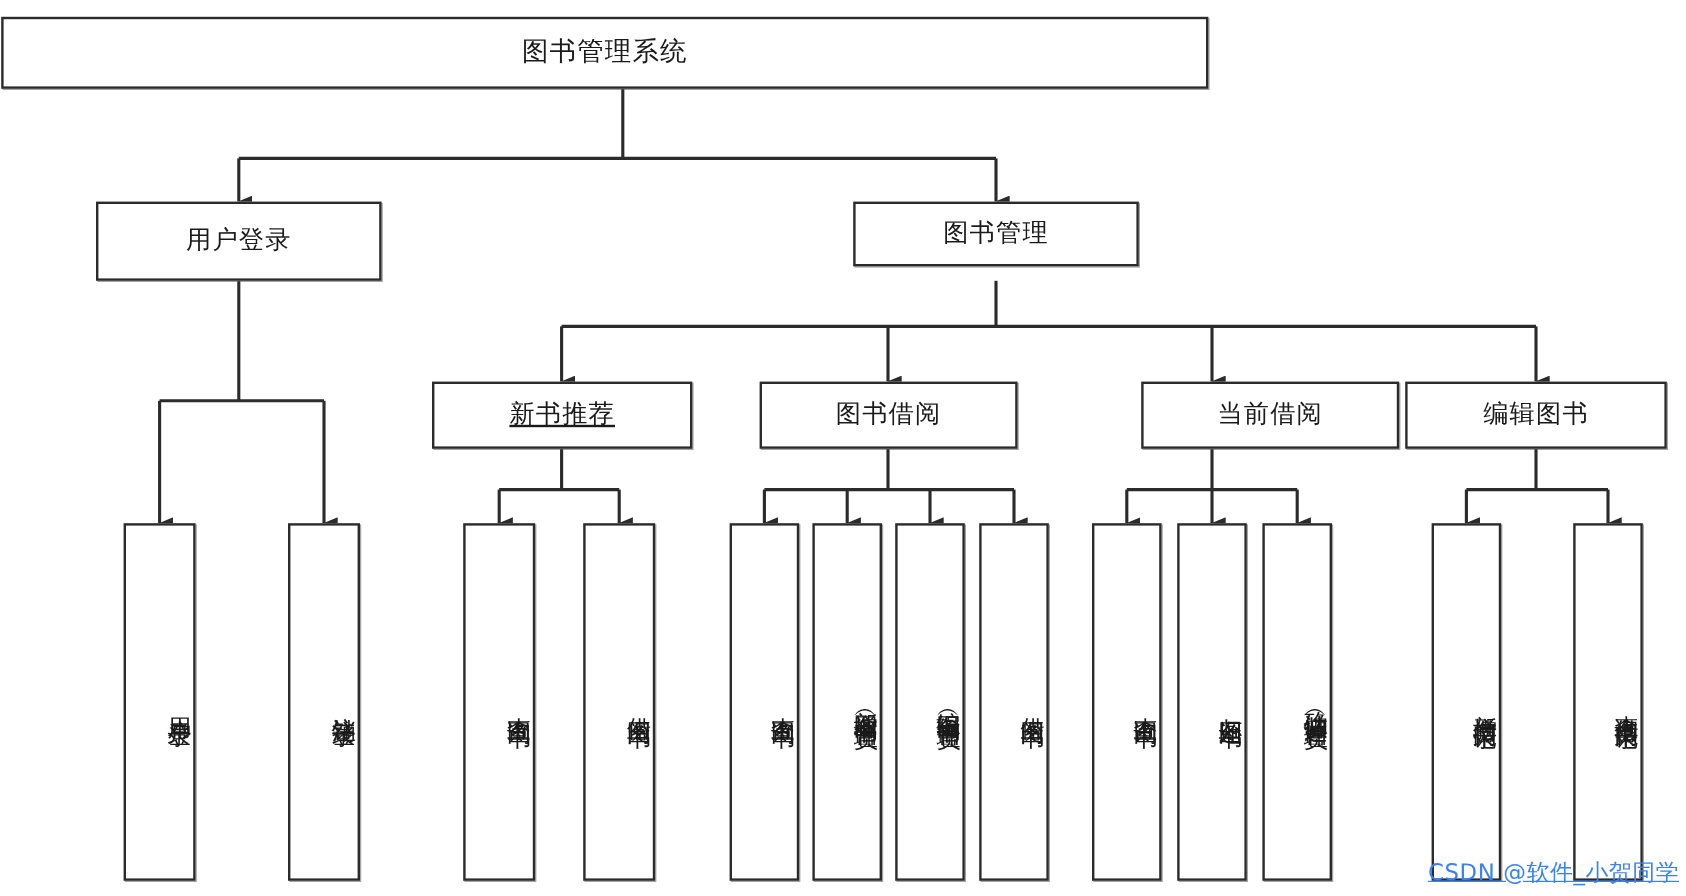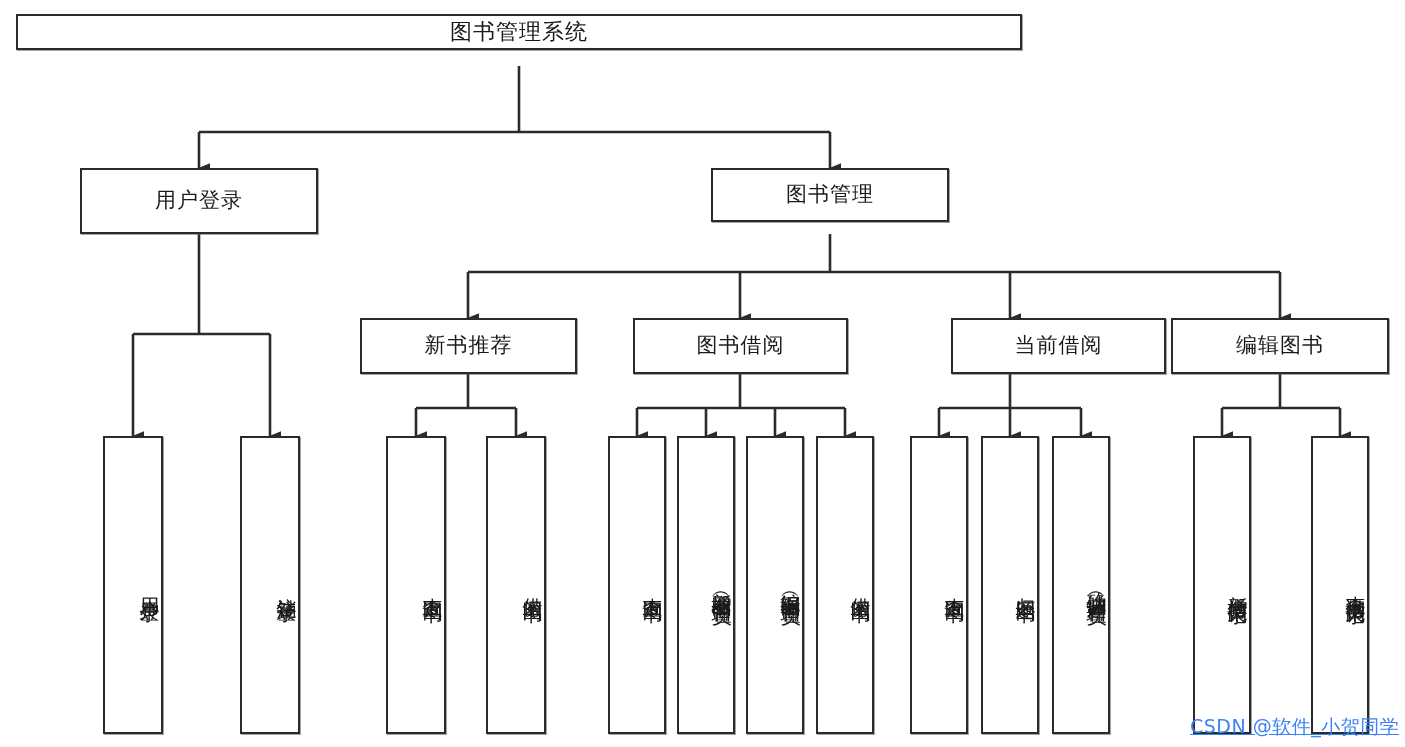"图书管理系统" div.node { height: 36px -> 60px; left: 16px -> 1px }
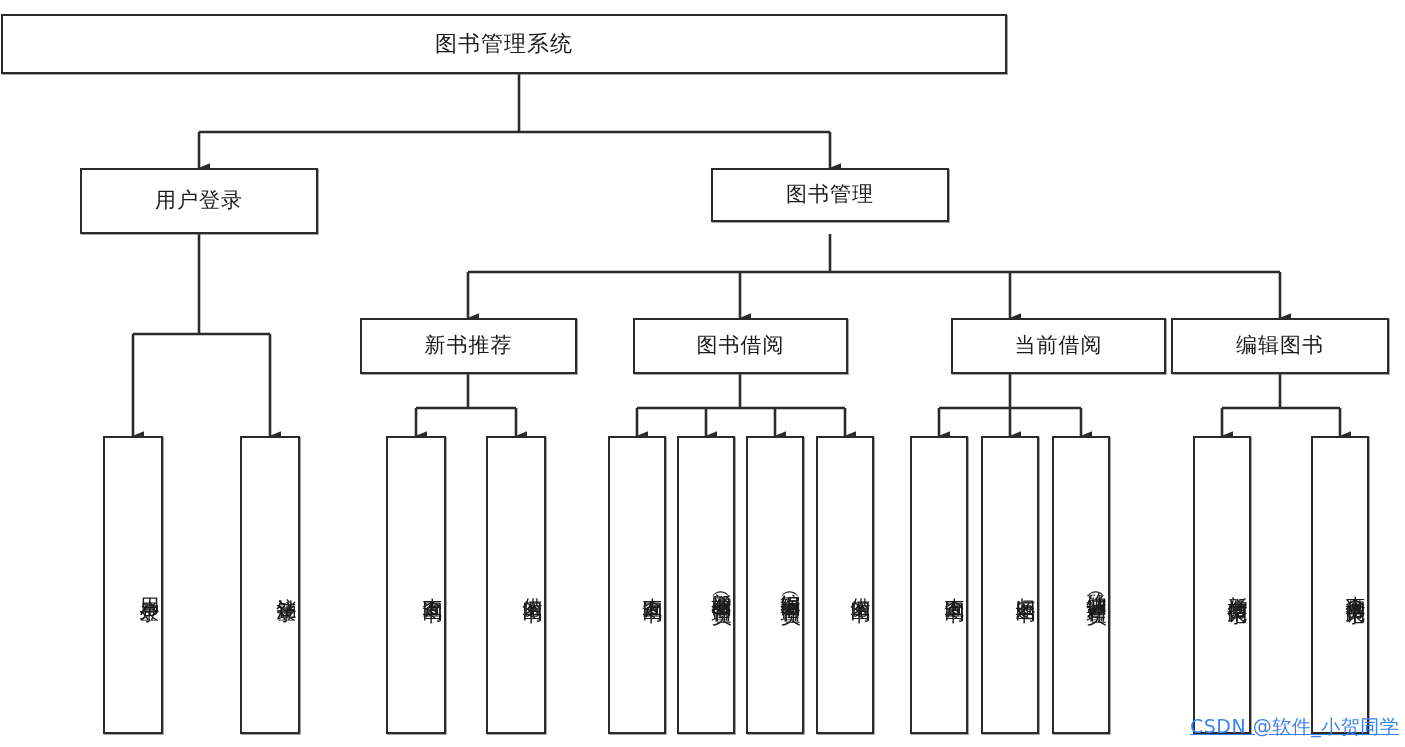"新书推荐" div.node { text-decoration: none -> underline }
